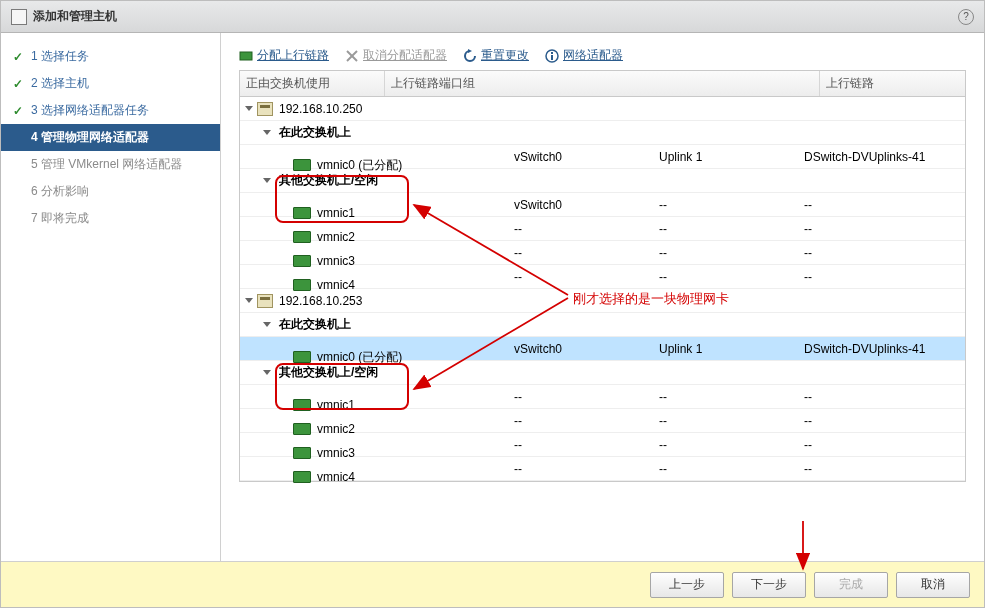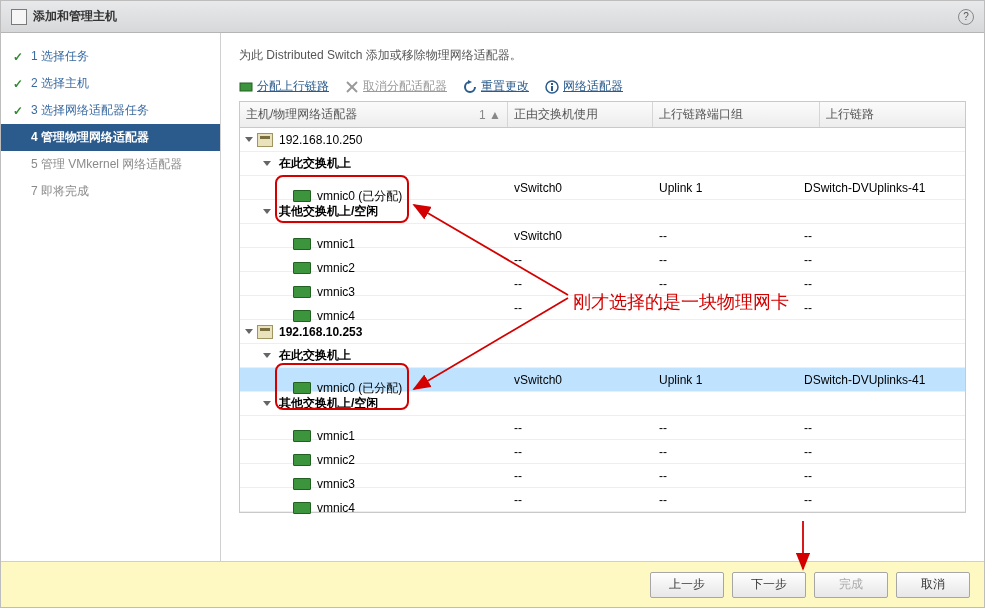"为此 Distributed Switch 添加或移除物理网络适配器。" div.page-sub { html: <div>为此 Distributed Switch 添加或移除物理网络适配器。</div> -> none }
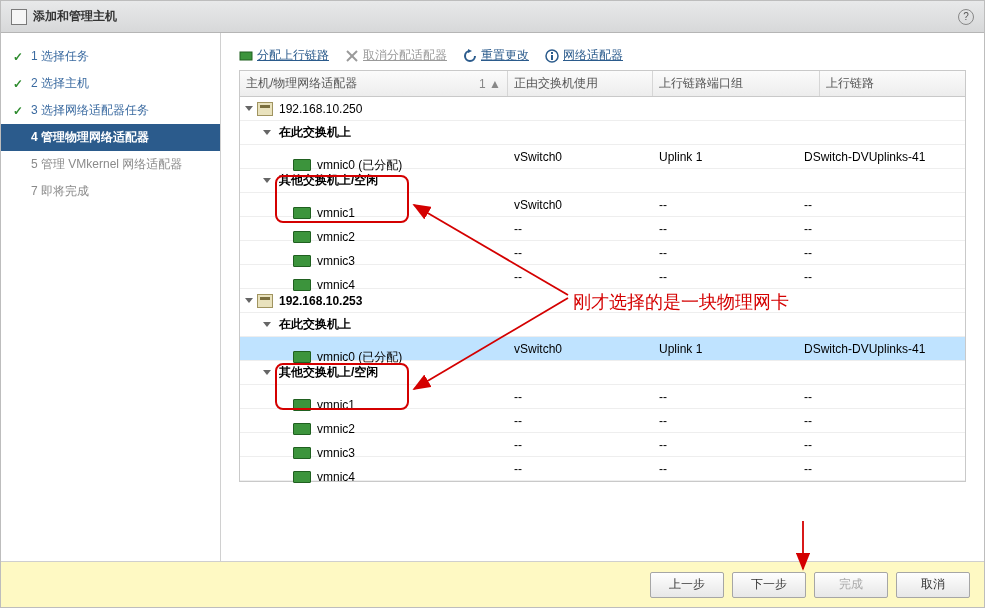"主机/物理网络适配器" div.gh { html: <div> <span>主机/物理网络适配器</span> <span>1 ▲</span> </div> -> none }
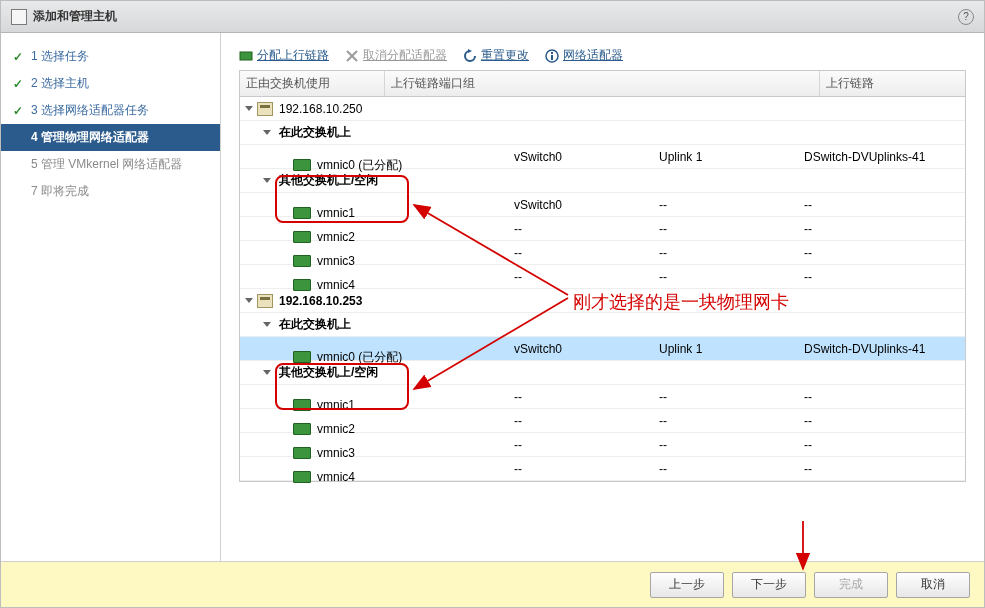"6 分析影响" div.step { html: none -> <div> <span></span> <span>6 分析影响</span> </div> }
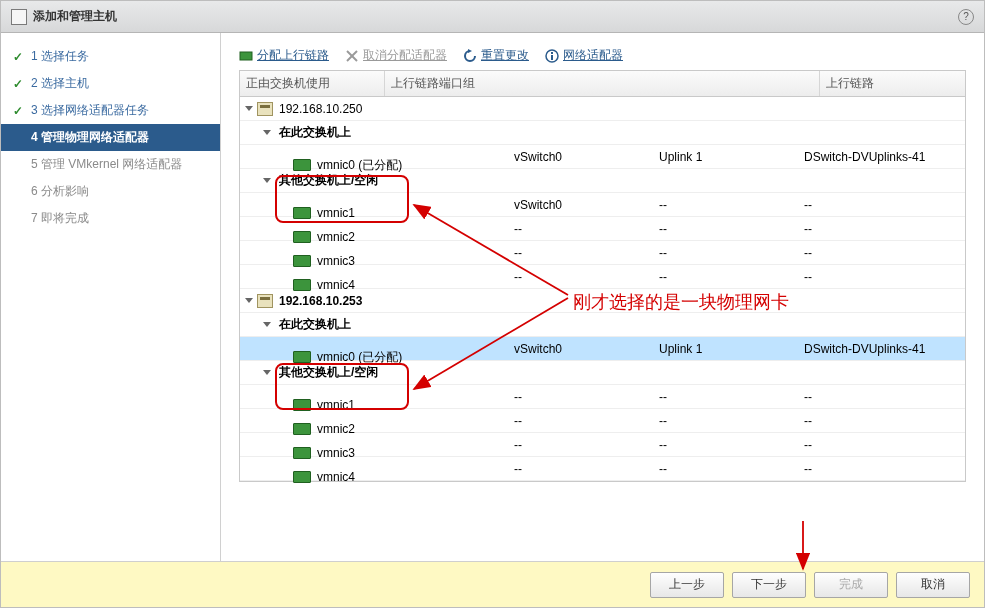"192.168.10.253" span { font-weight: bold -> none }
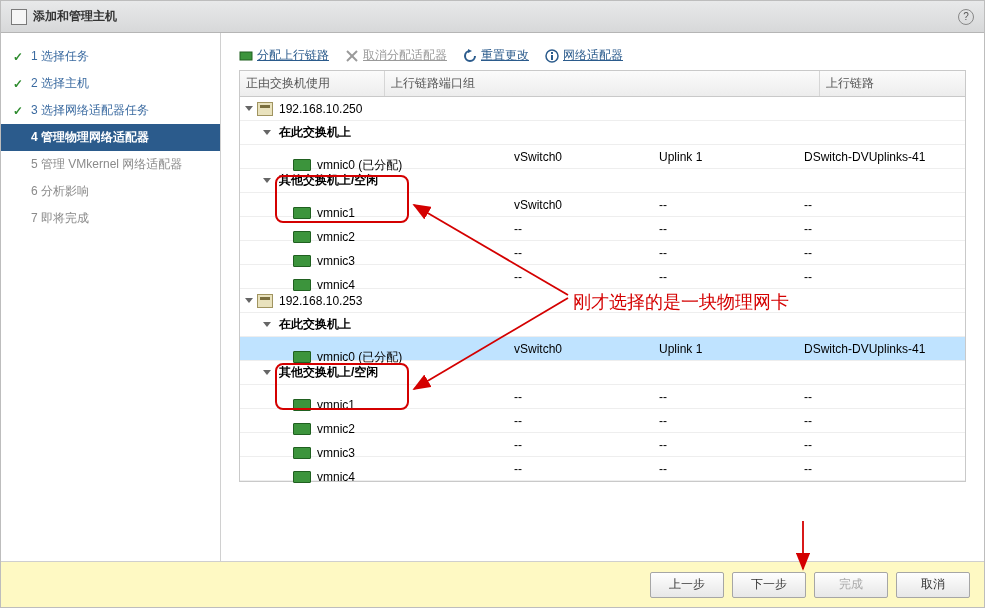"刚才选择的是一块物理网卡" .anno-text { font-size: 18px -> 13px }
